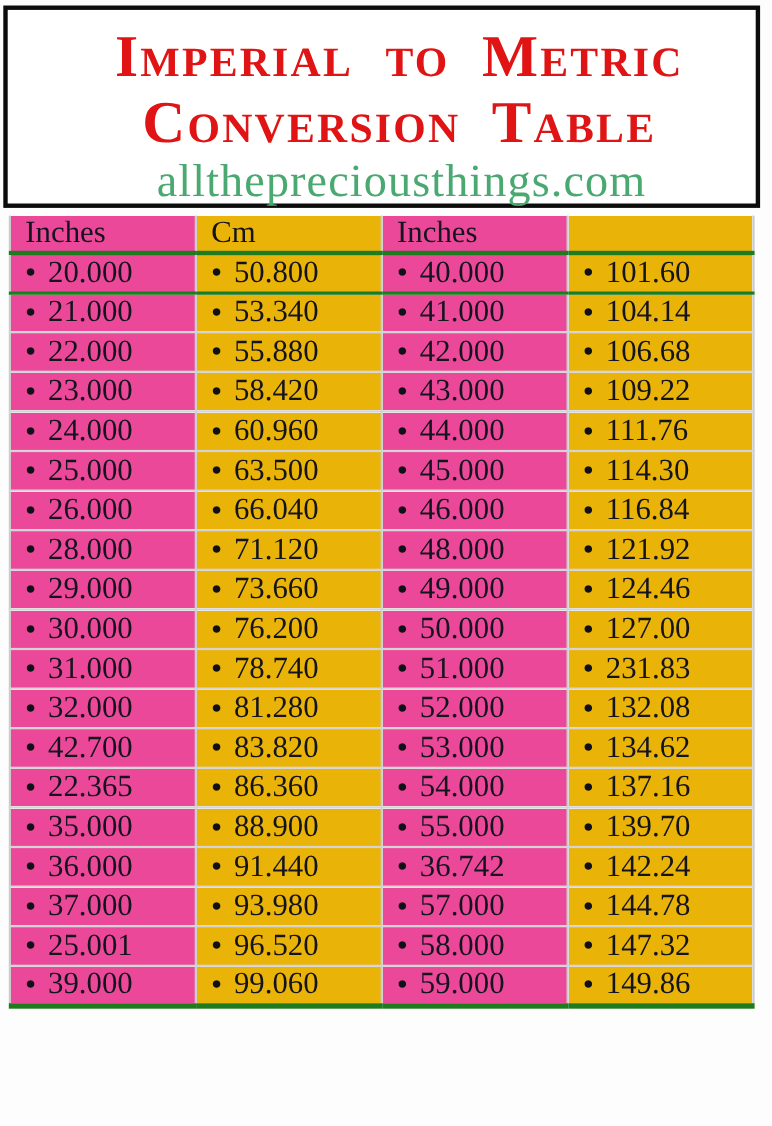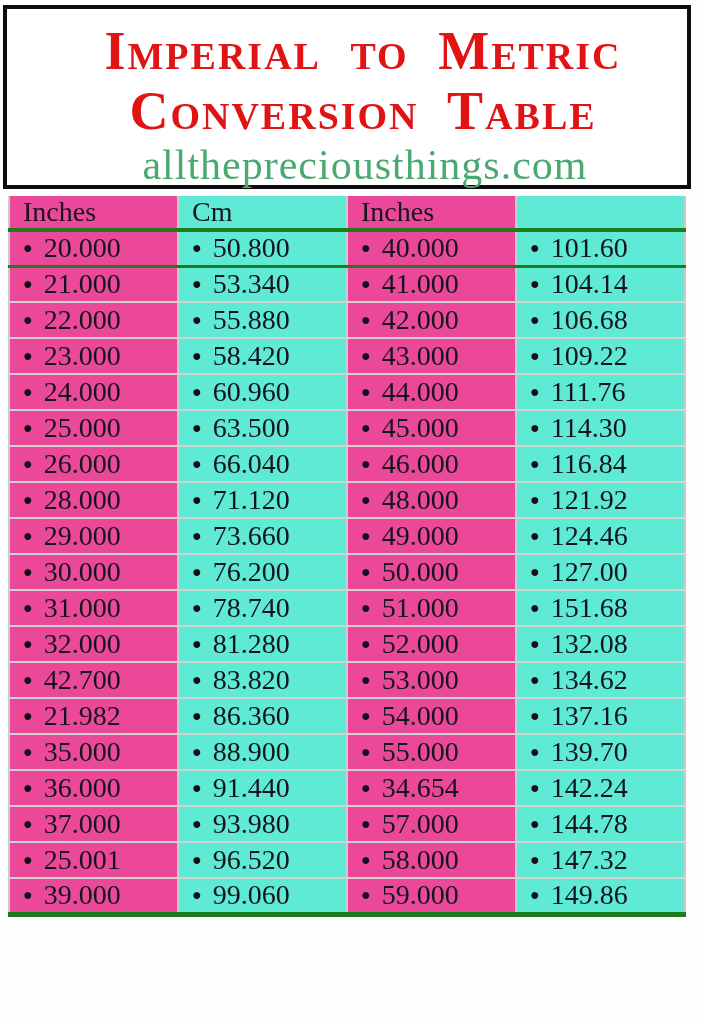"Cm" .c-white { background: #5eead4 -> #eab308 }
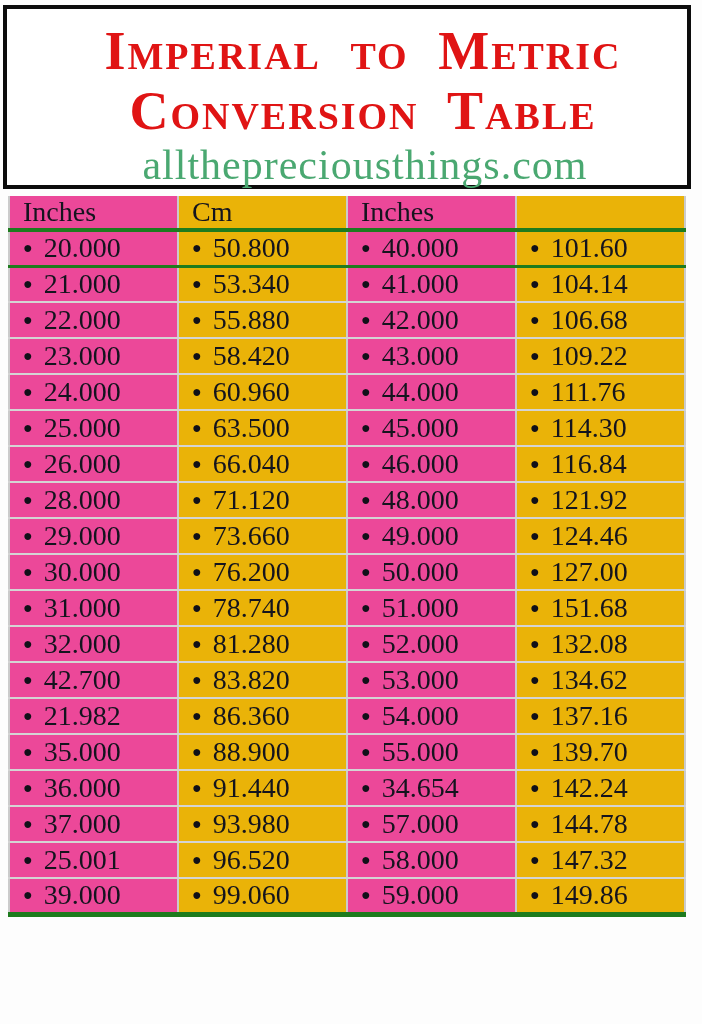"151.68" span.val { text: 151.68 -> 231.83 }
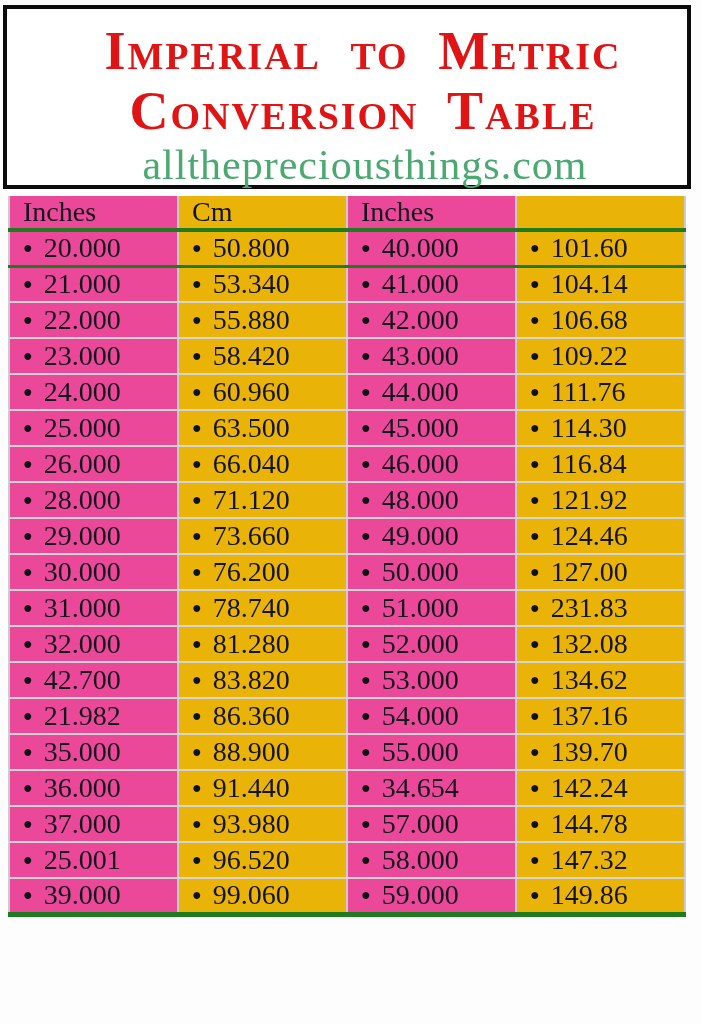"21.982" span.val { text: 21.982 -> 22.365 }
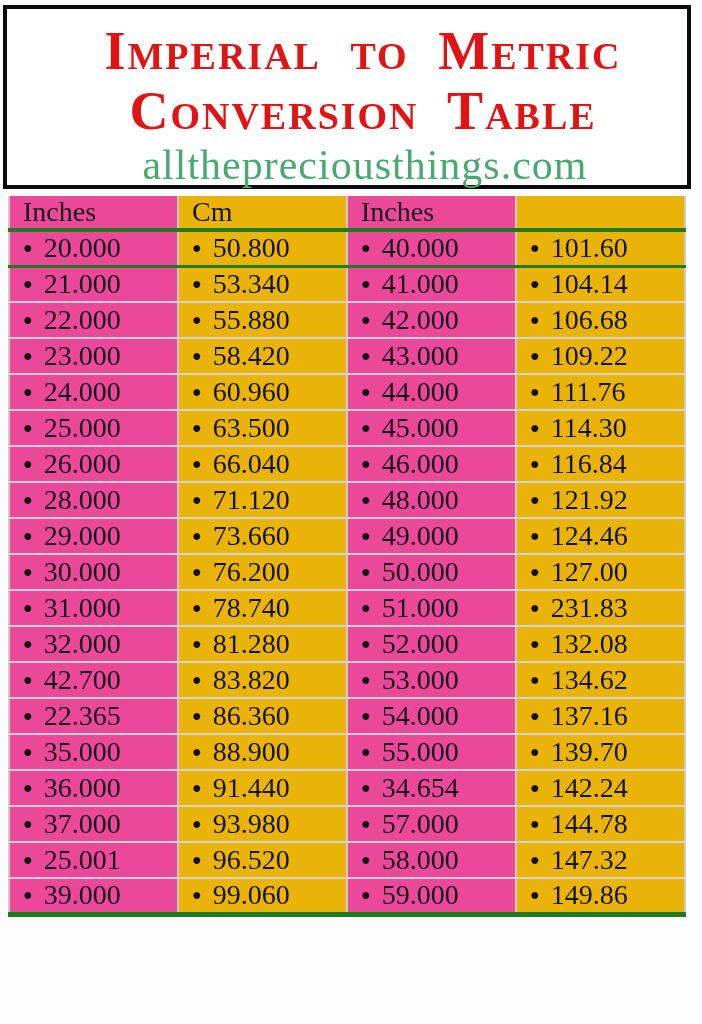"34.654" span.val { text: 34.654 -> 36.742 }
